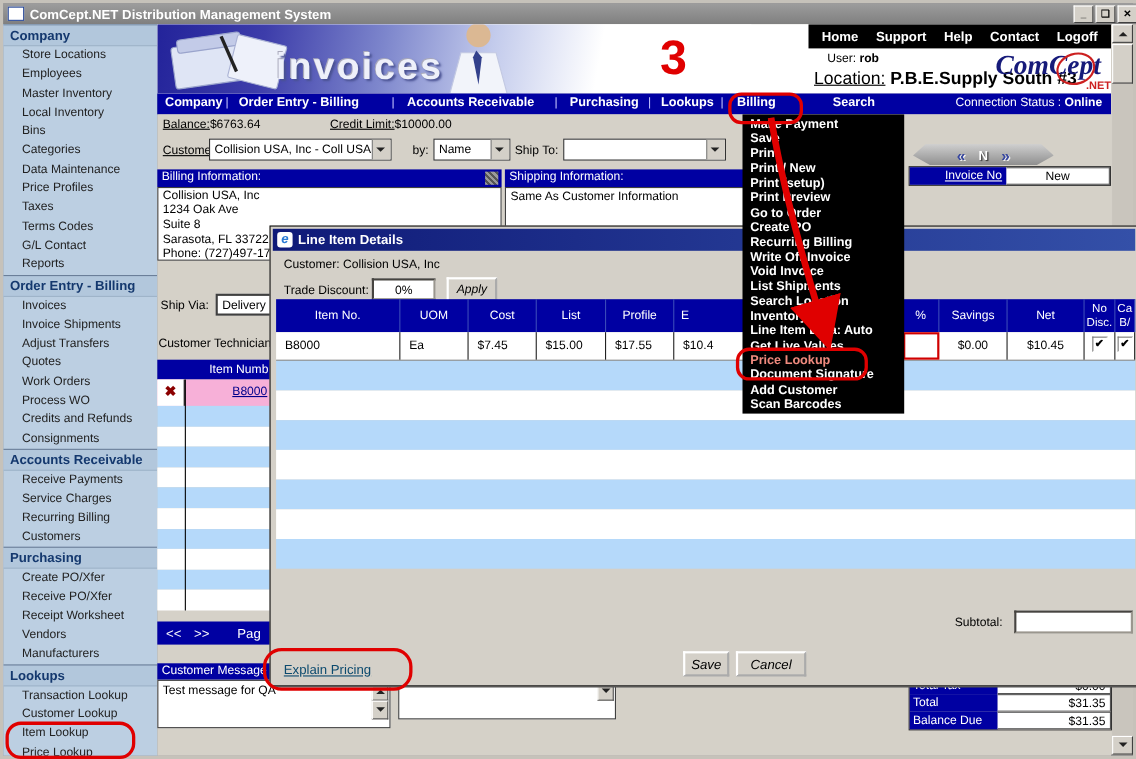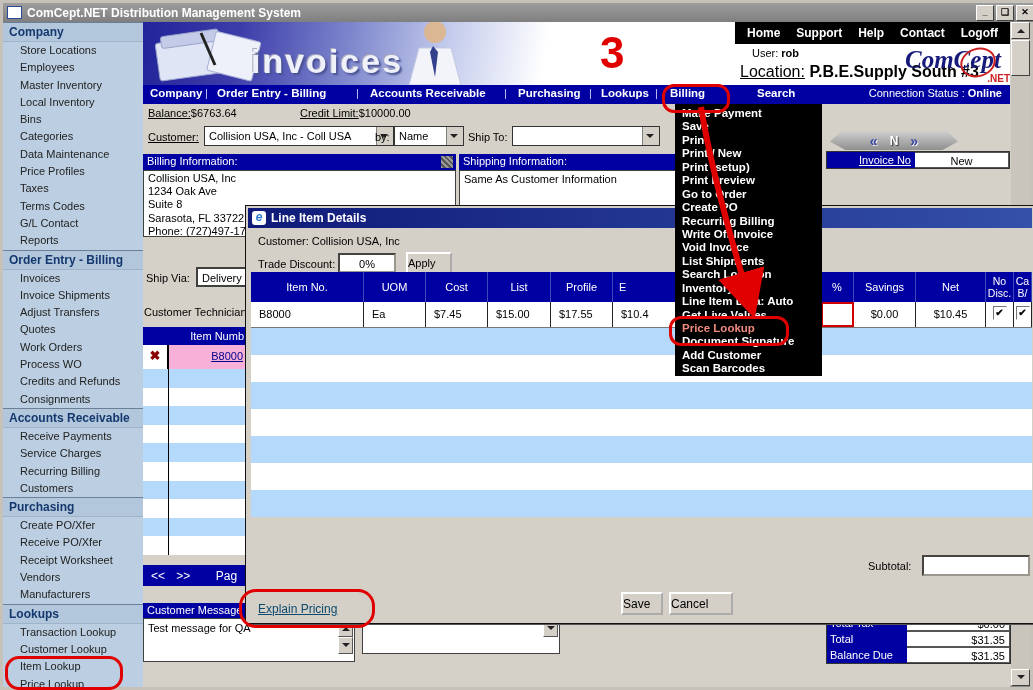"Collision USA, Inc - Coll" div.combo { left: 204px -> 190px; width: 190px -> 166px }
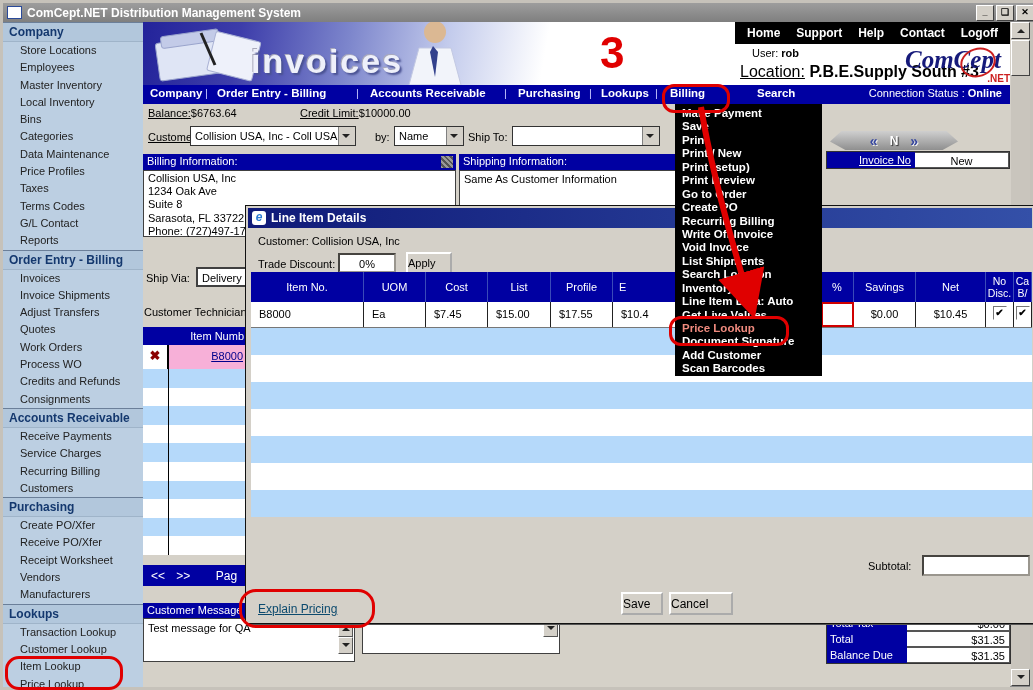"Apply" .btn { font-style: none -> italic; text-align: none -> center }
